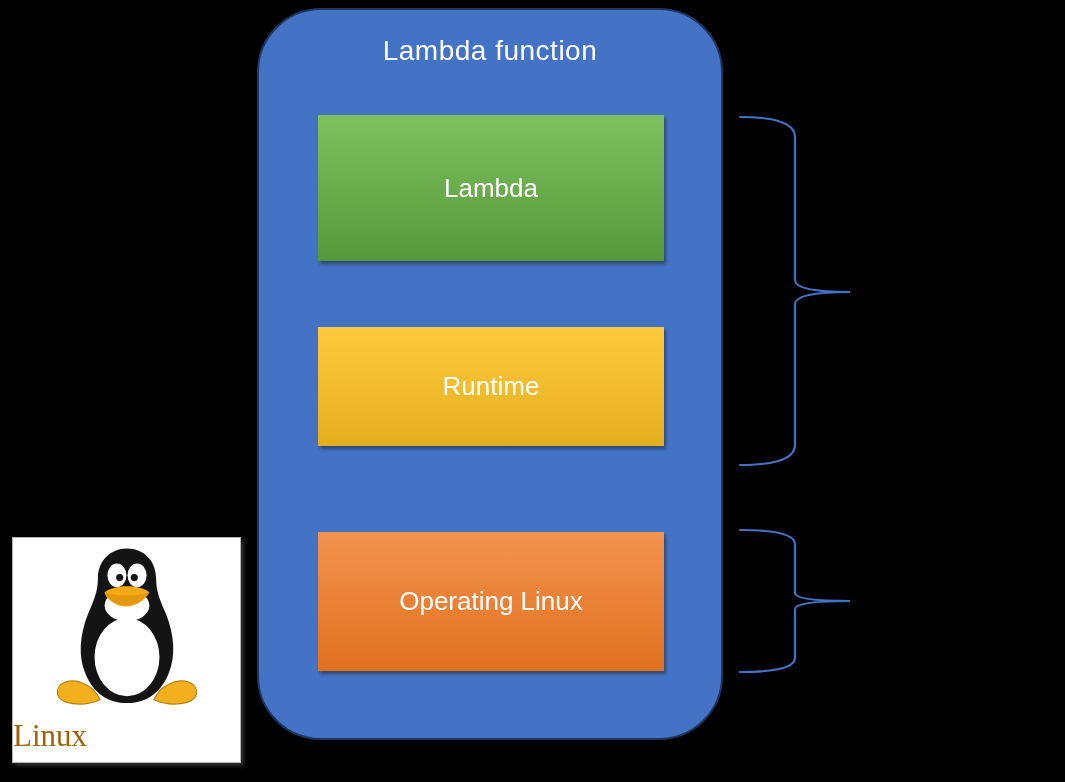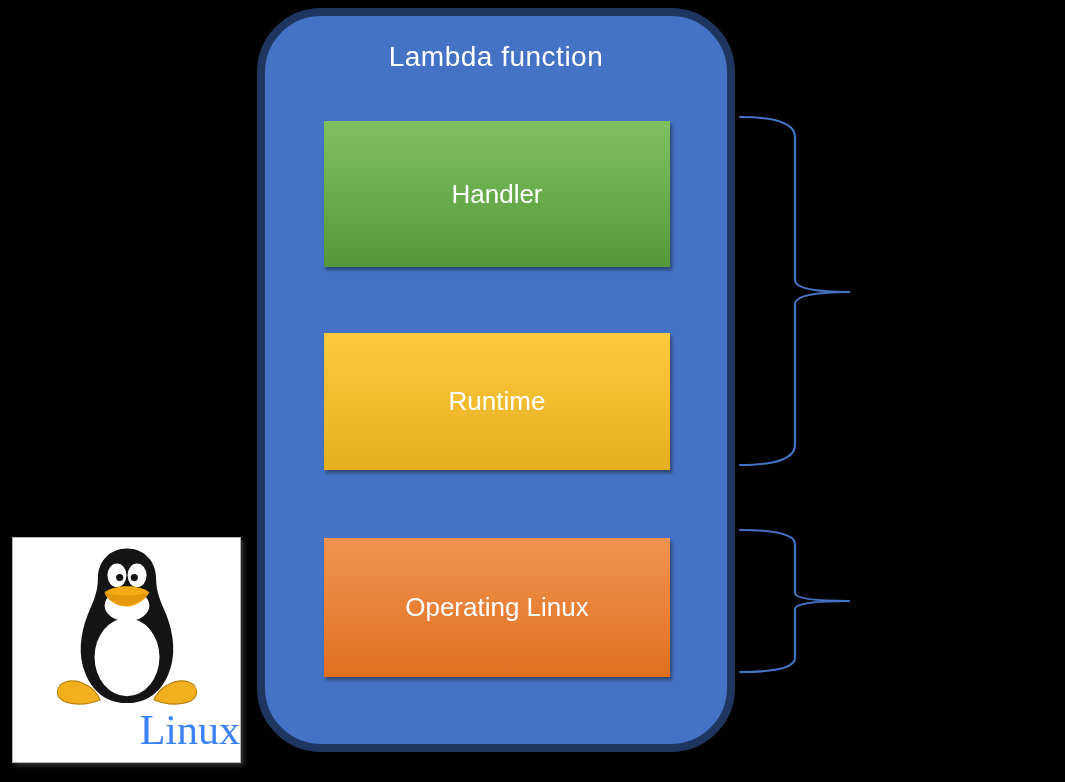"Lambda function" .lambda-container { border: 8px solid #14532d -> 2px solid #14532d }
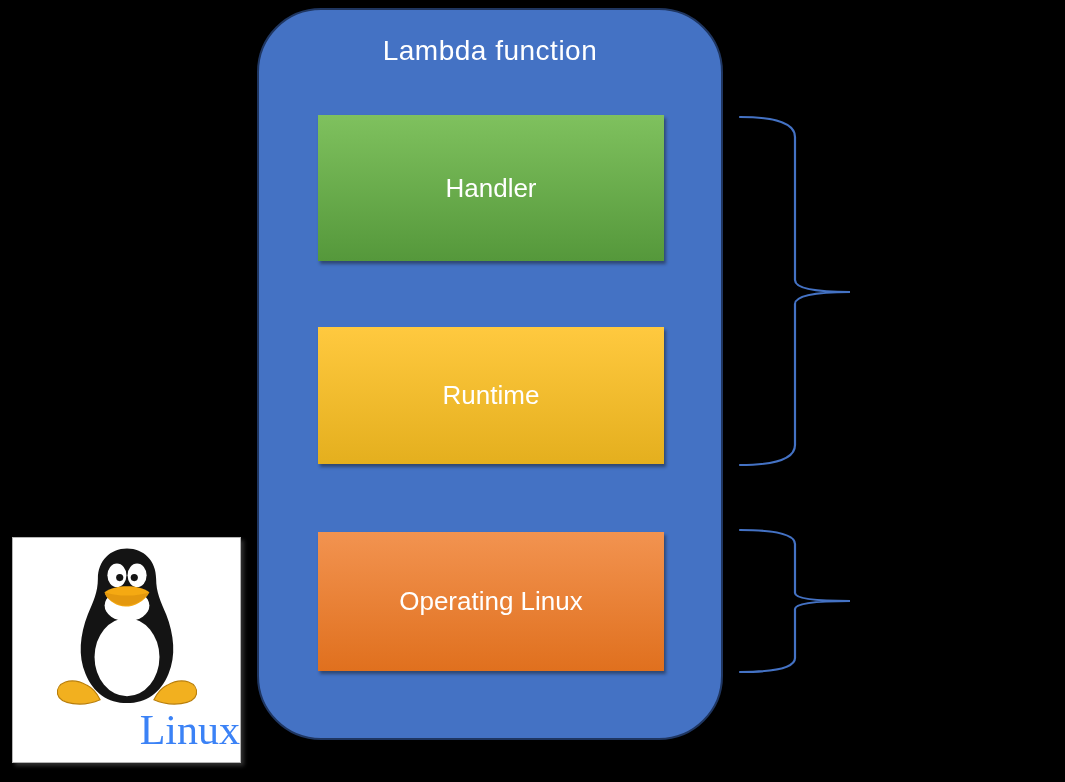"Handler" span { text: Handler -> Lambda }
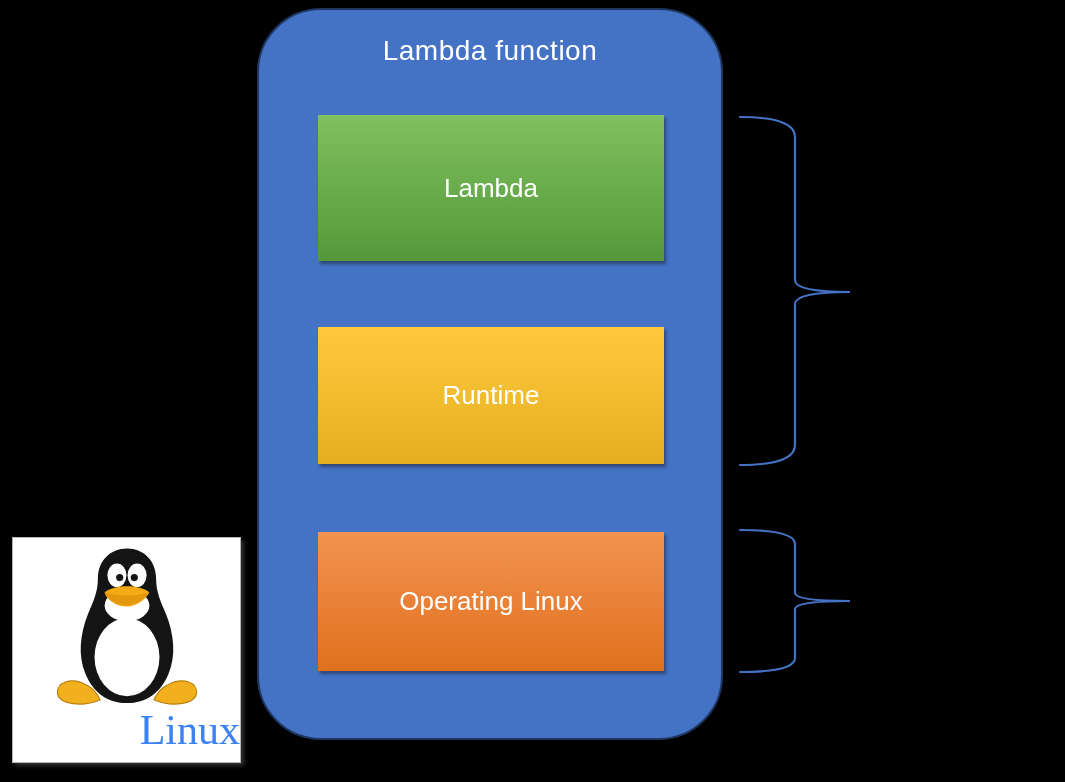"Runtime" .layer-runtime { height: 137px -> 119px }
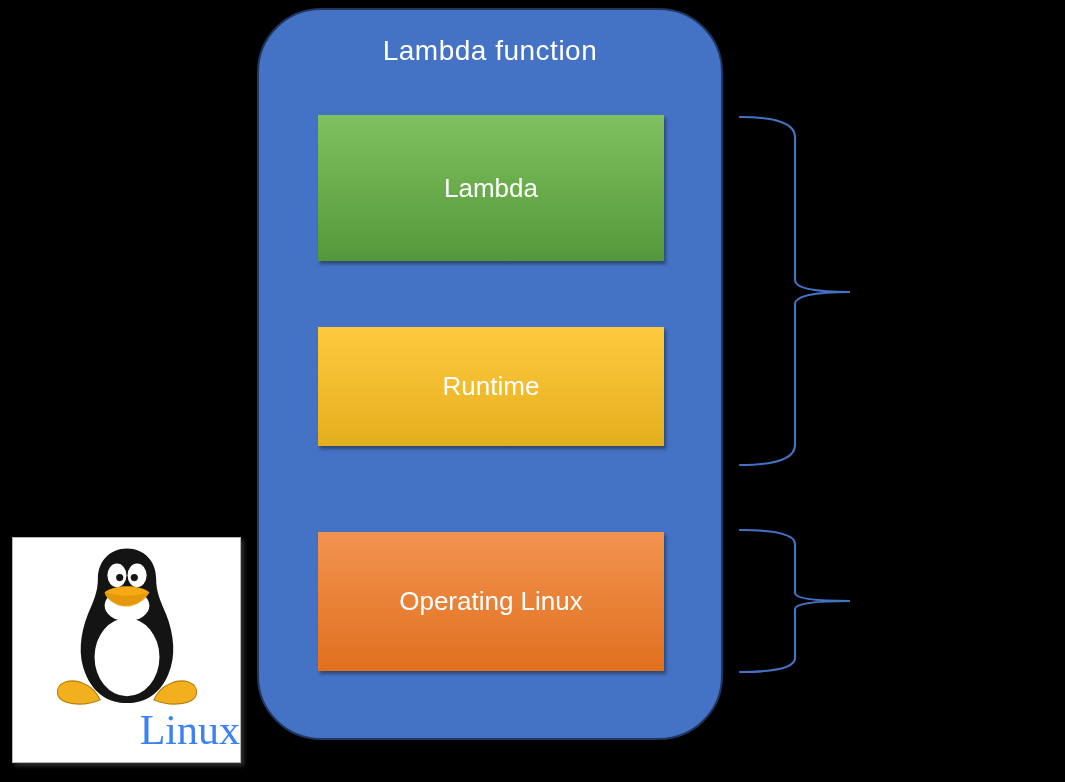"Linux" .linux-caption { color: #3b82f6 -> #a16207; font-size: 42px -> 31px; text-align: right -> left }
